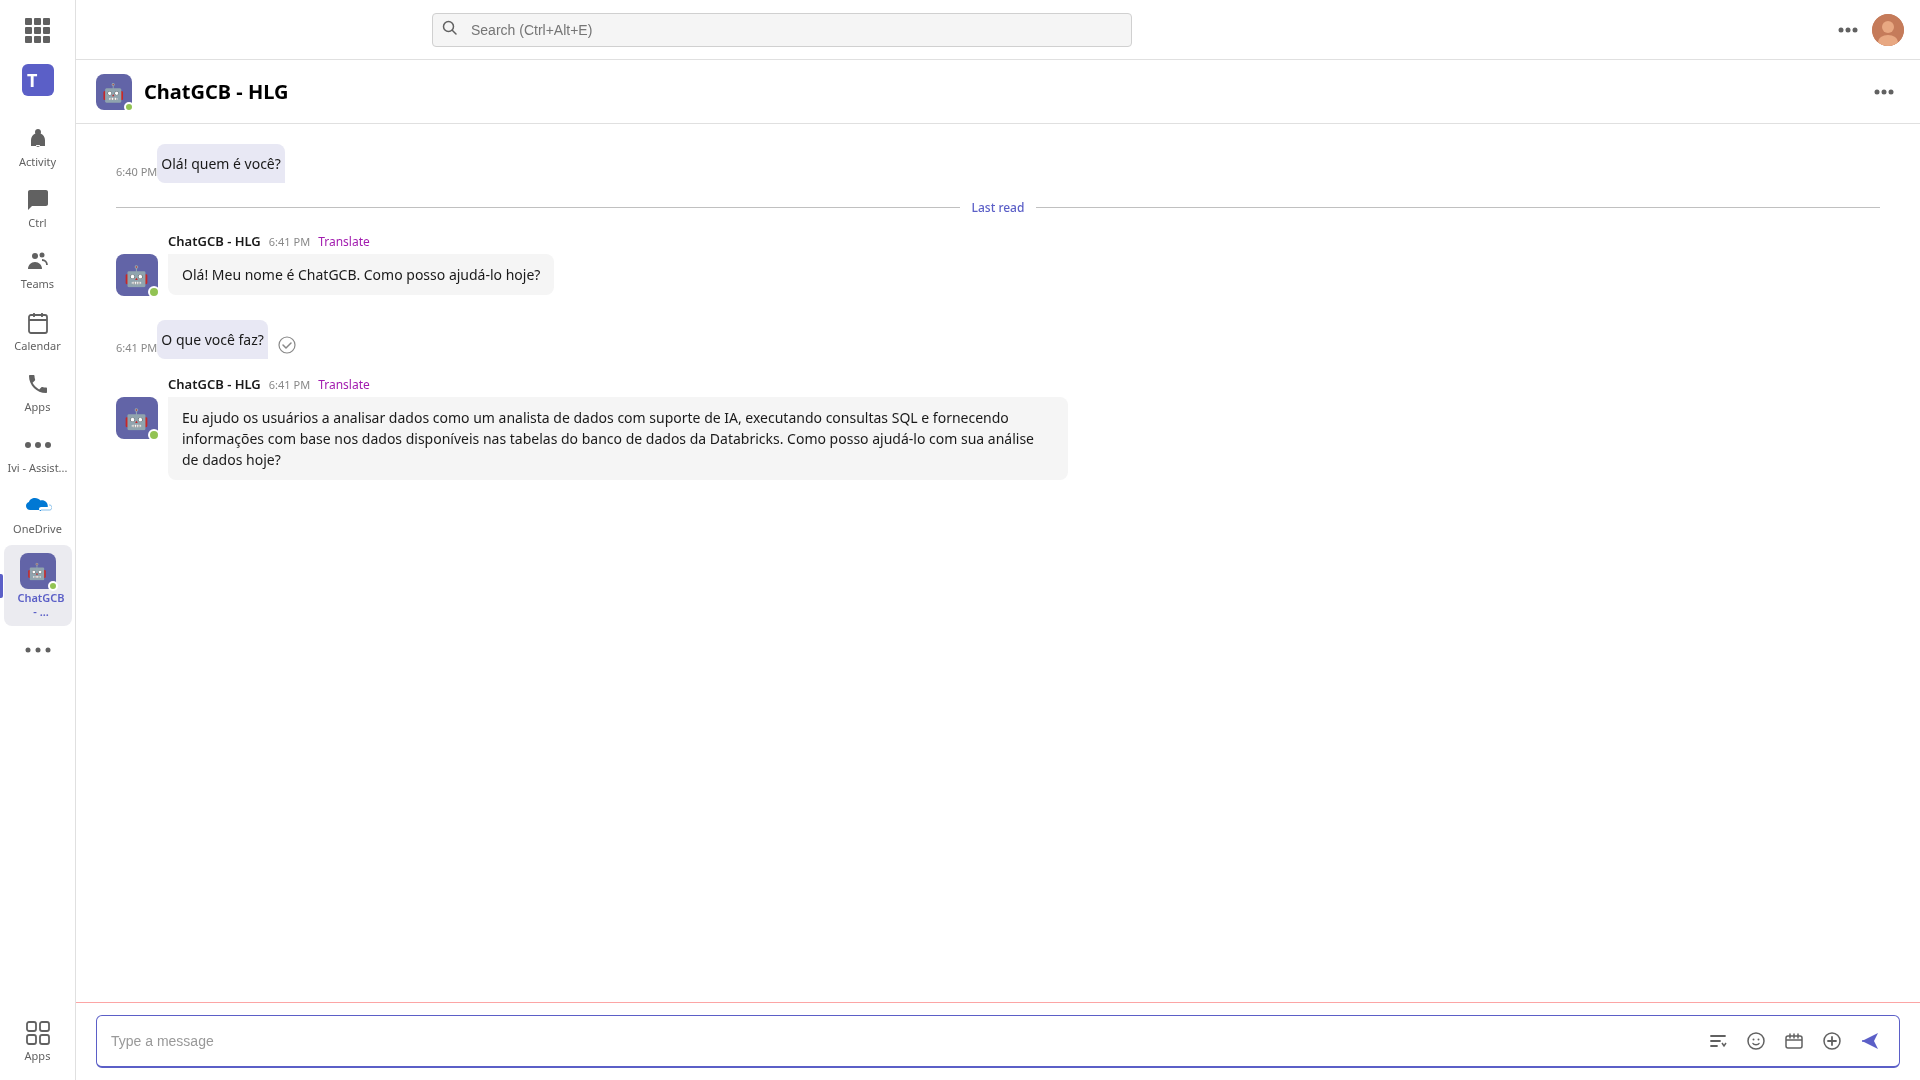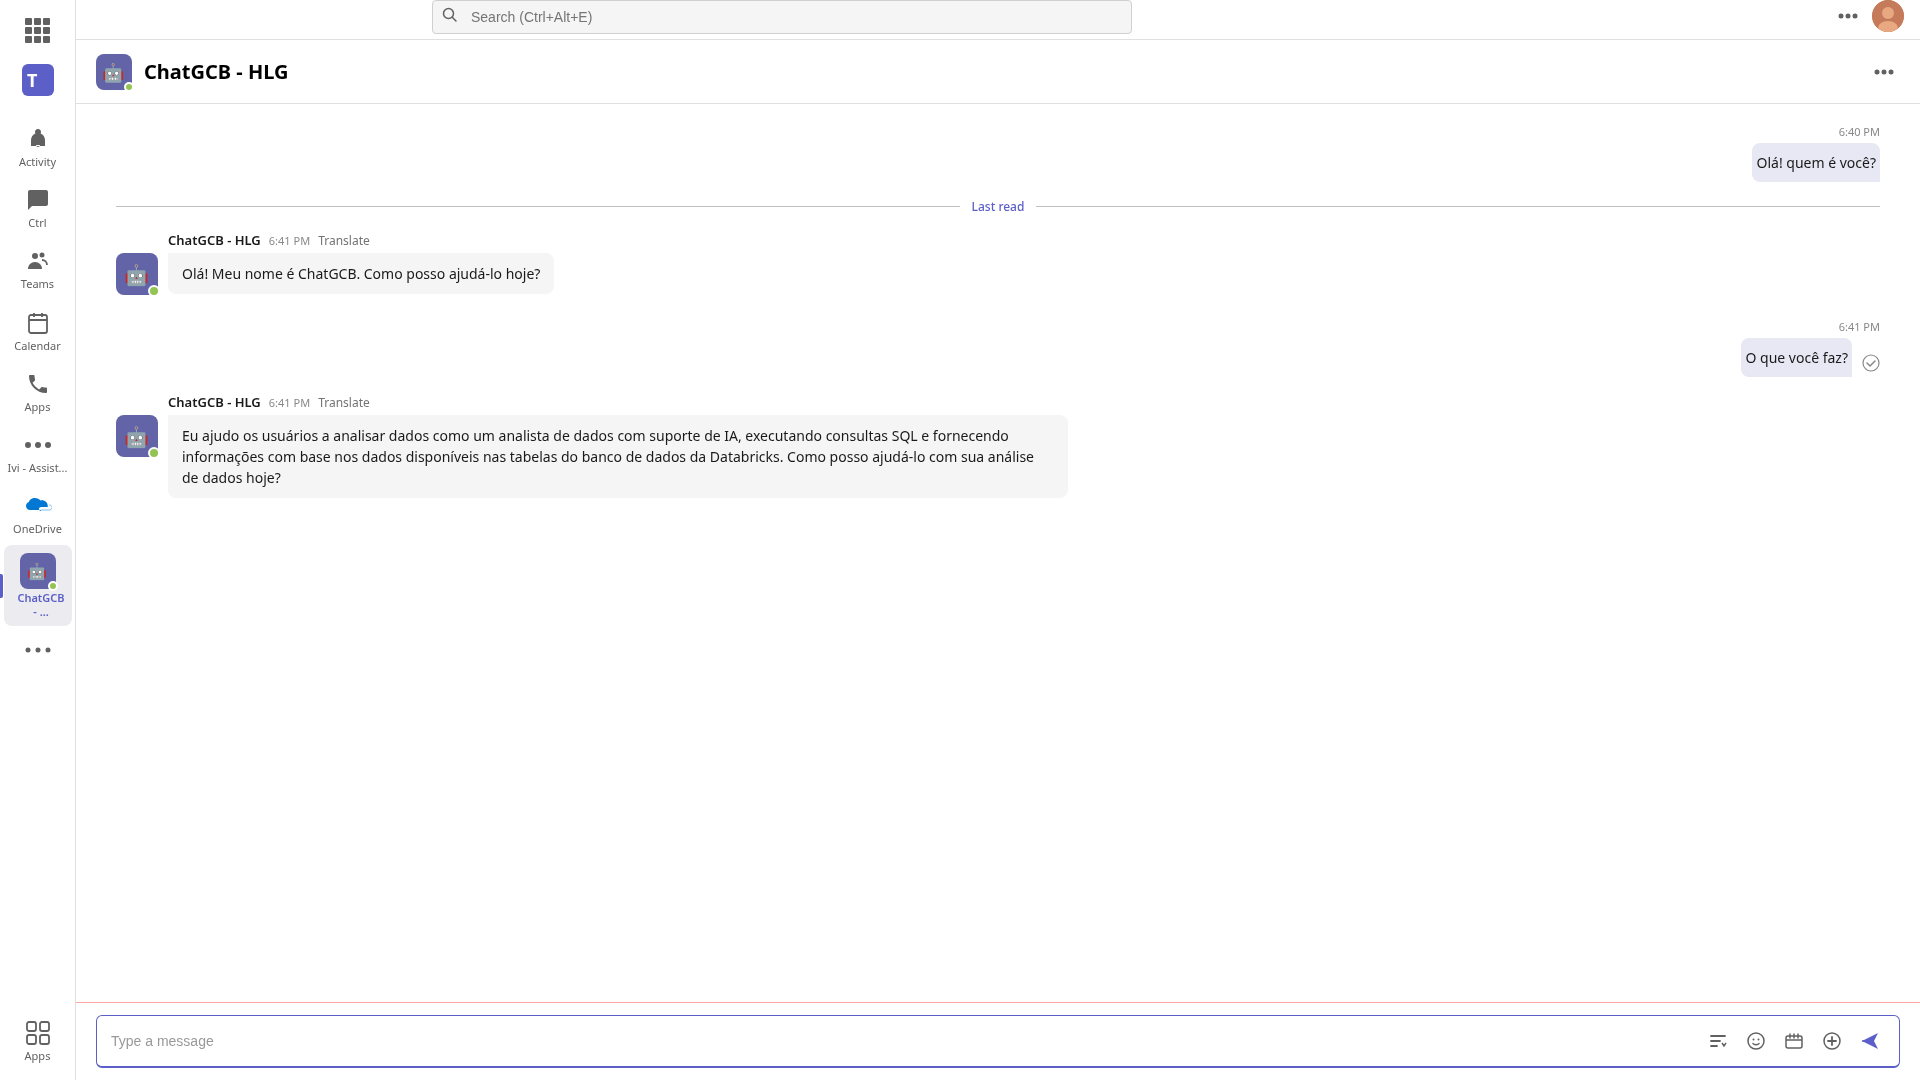"Search (Ctrl+Alt+E)" .topbar { align-items: flex-start -> center; height: 40px -> 60px }
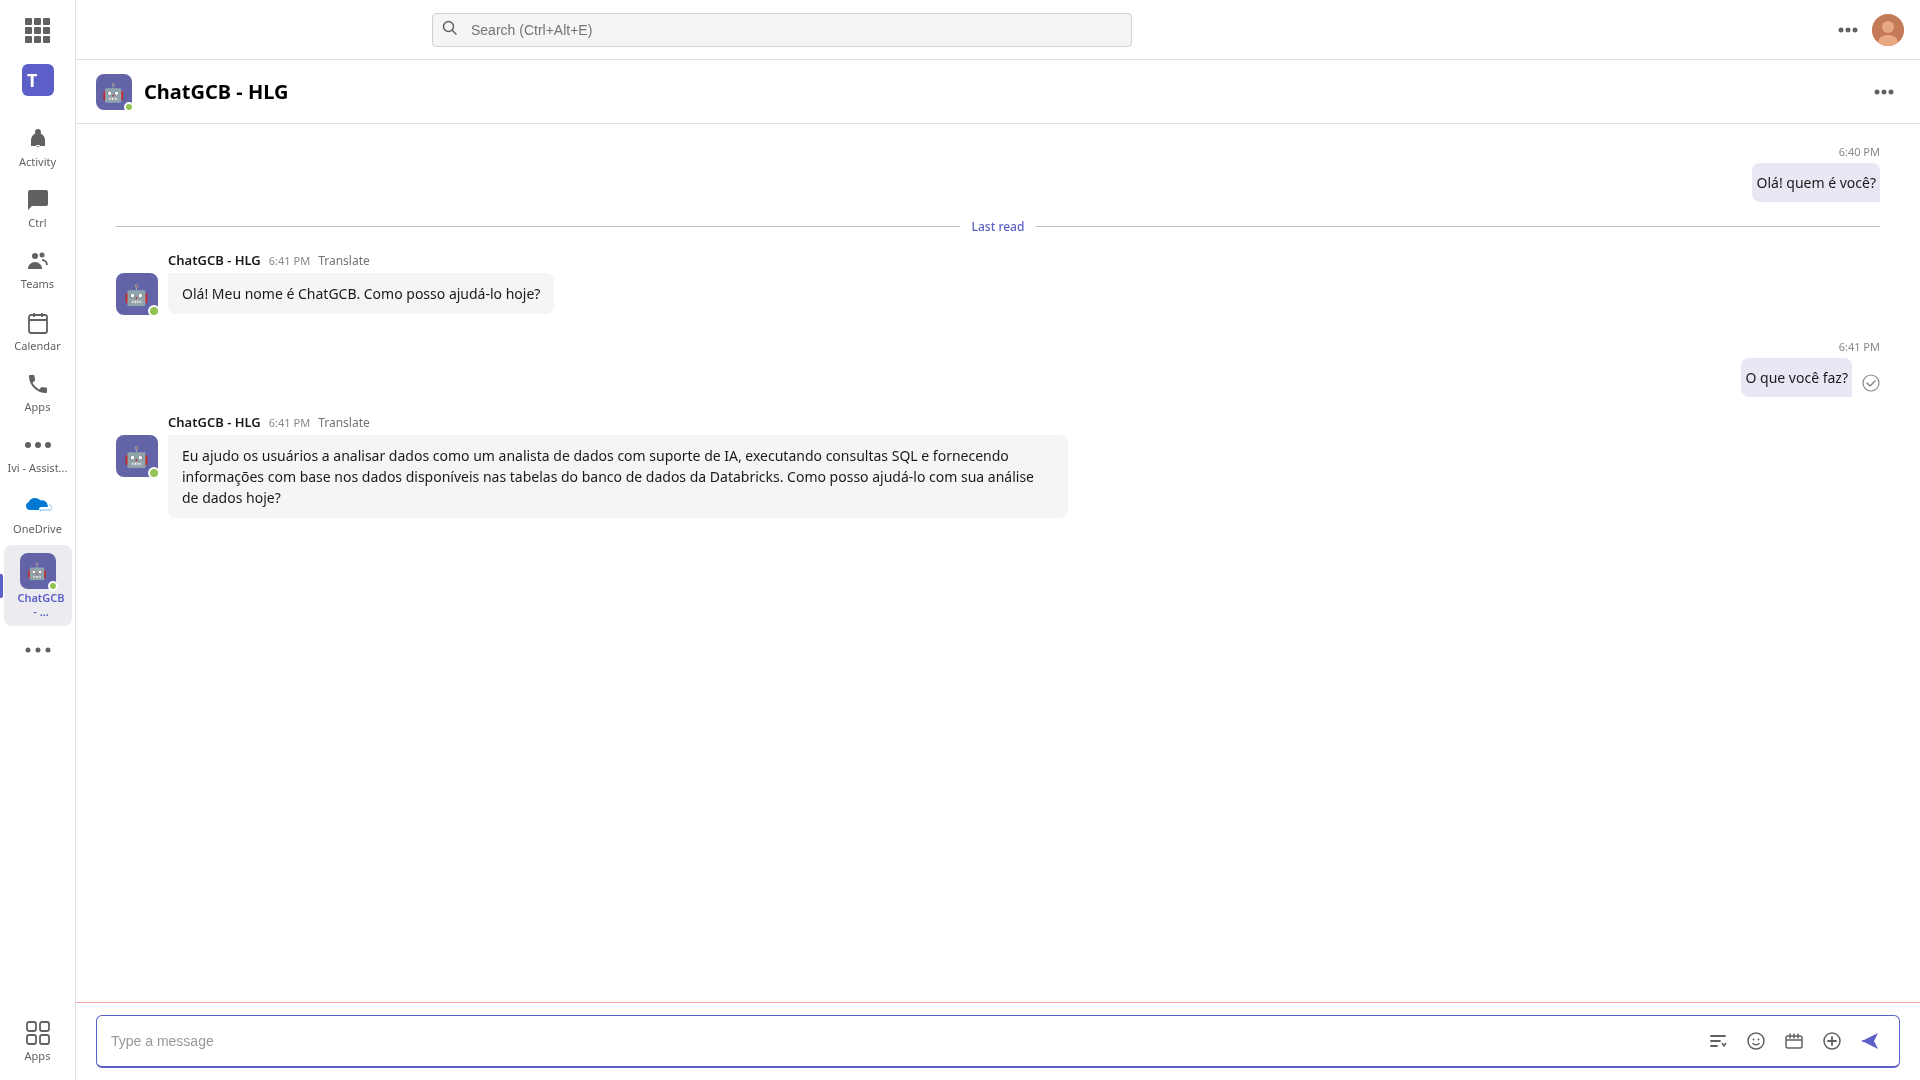"6:40 PM" .outgoing-row-wrap { flex-direction: column -> row }
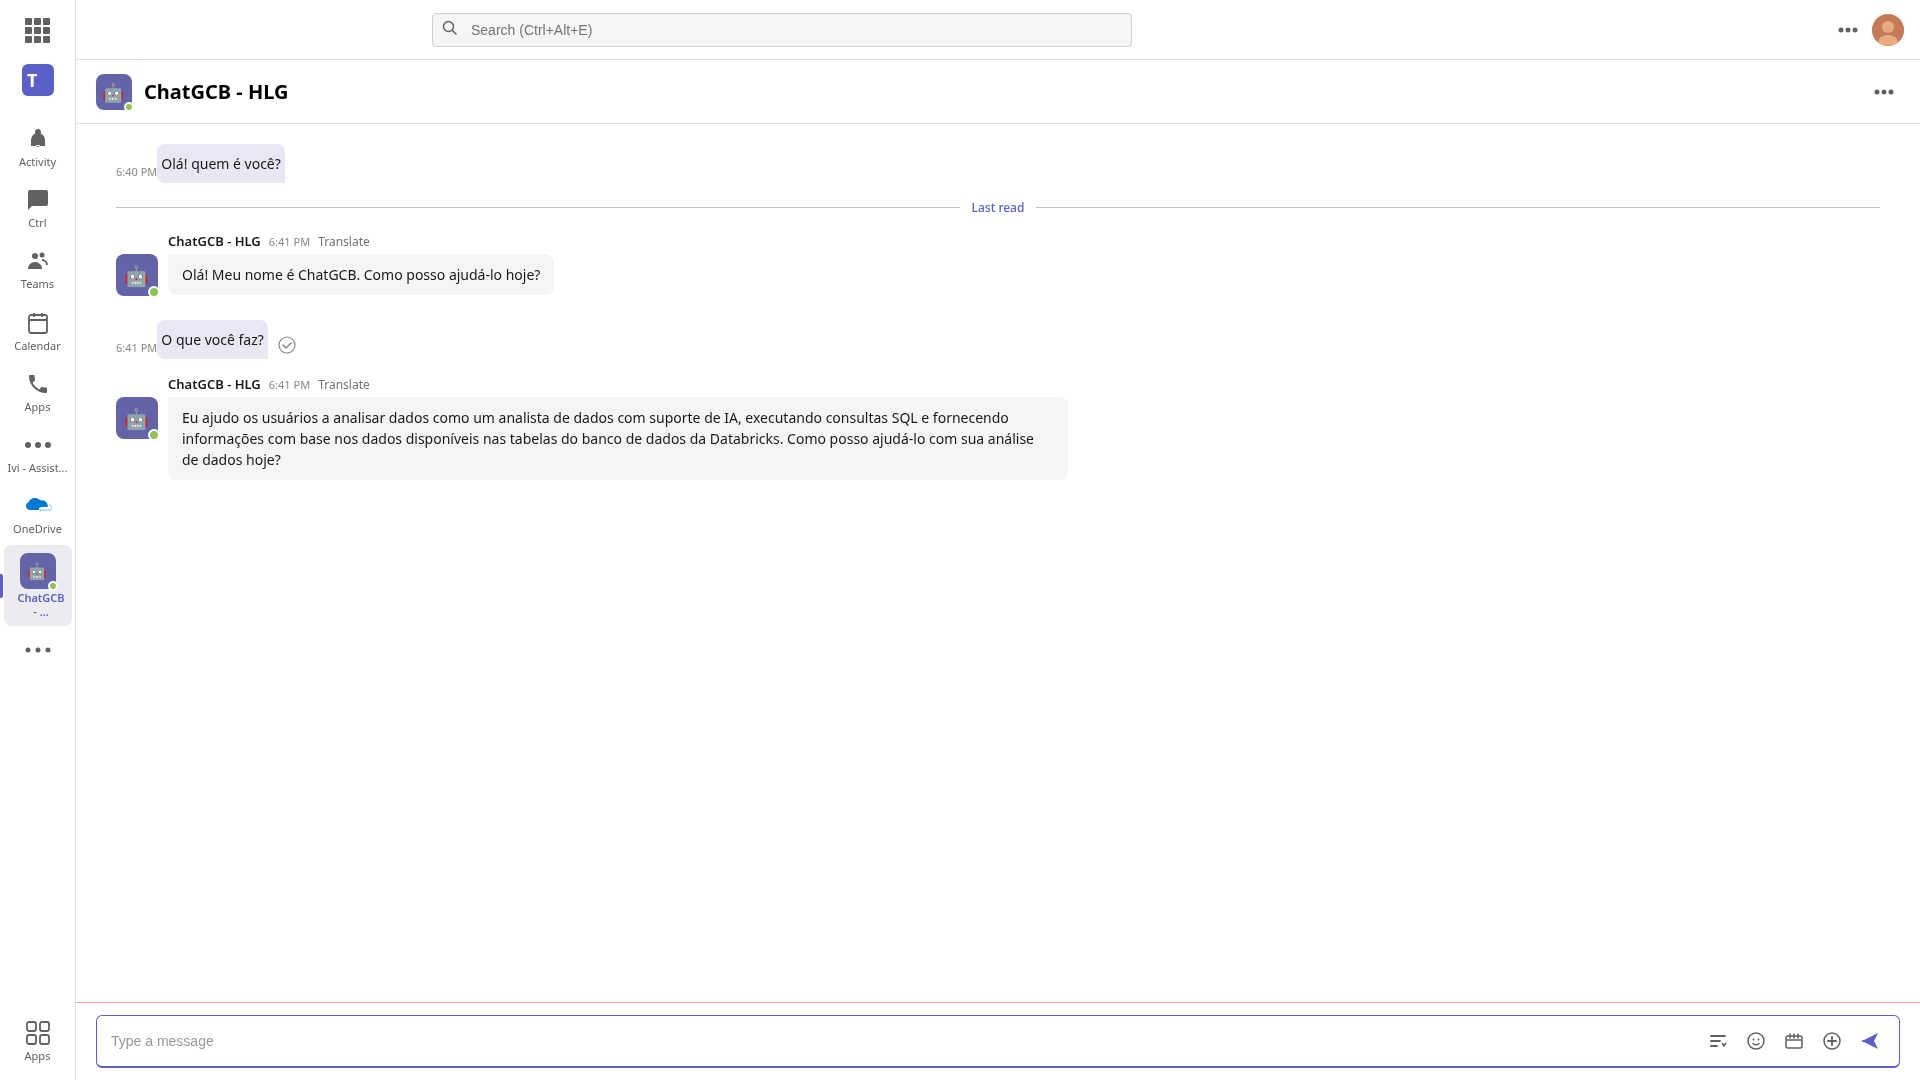"Translate" .translate-link { color: #737373 -> #a21caf }
